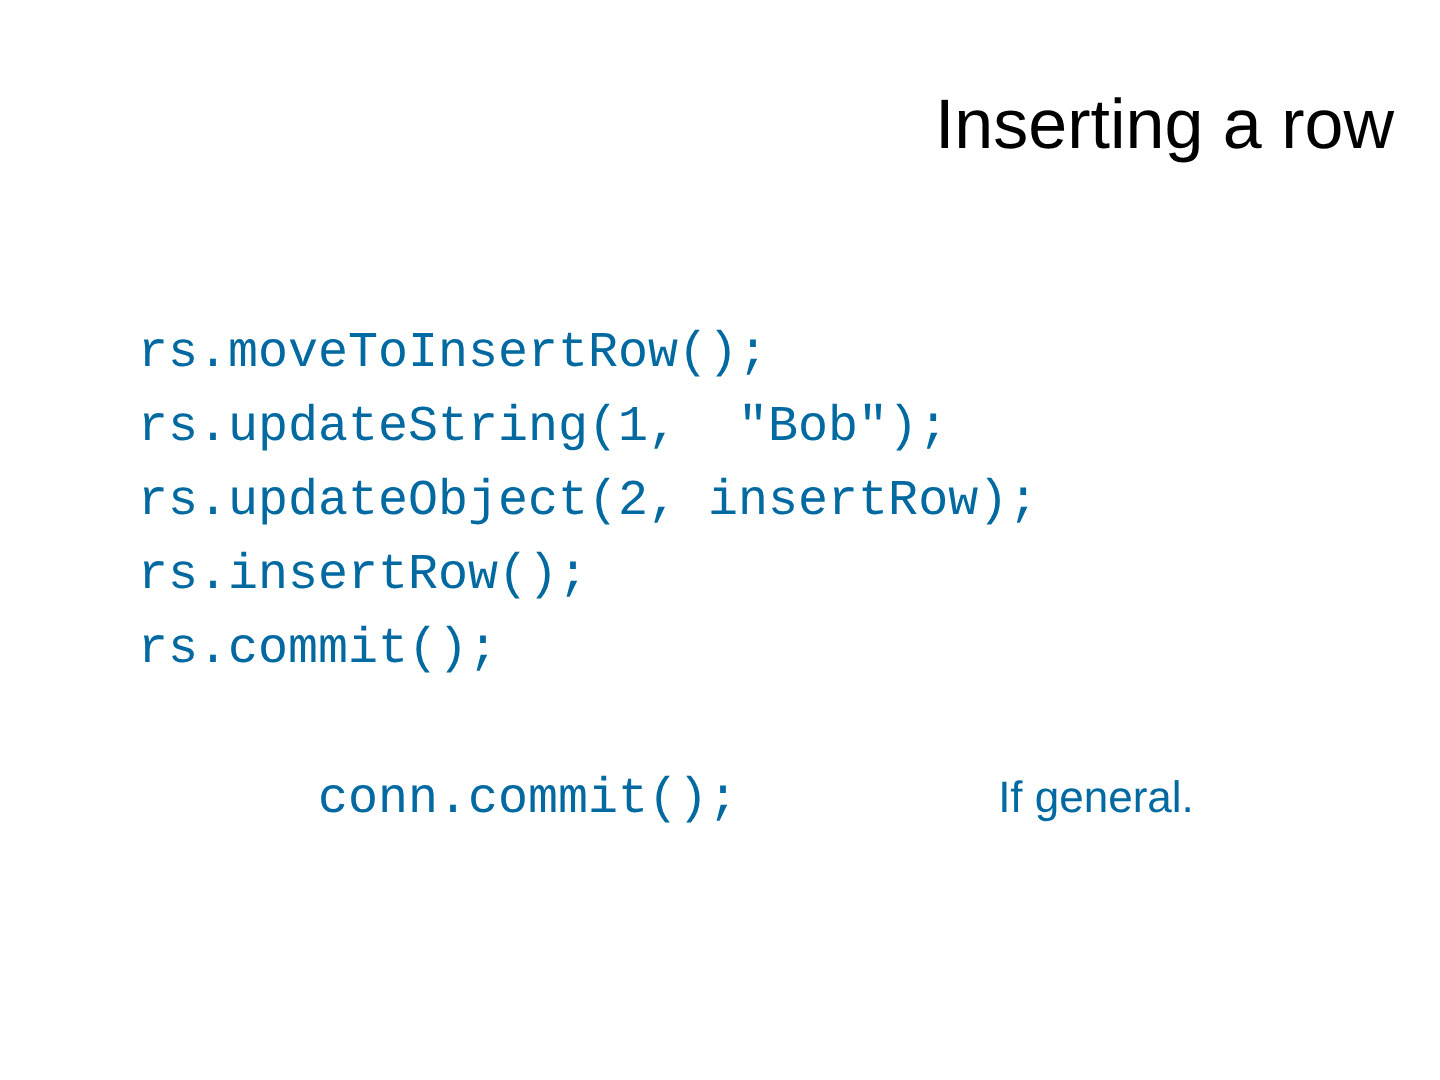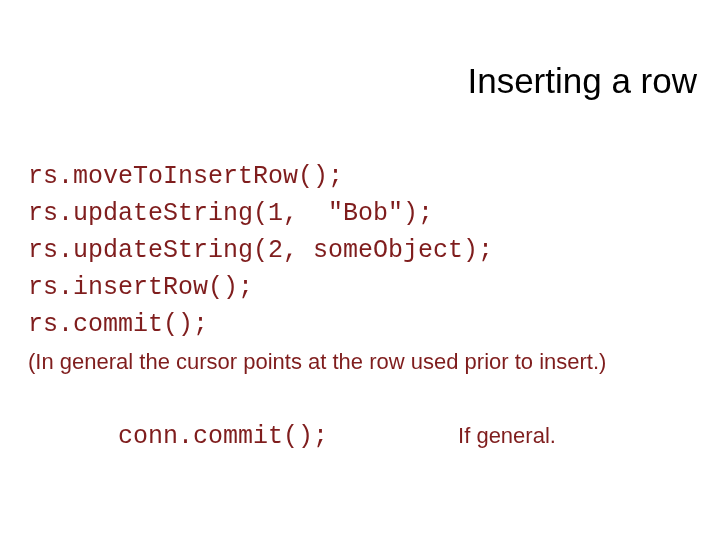"Inserting a row" .slide-title { top: 60px -> 42px }
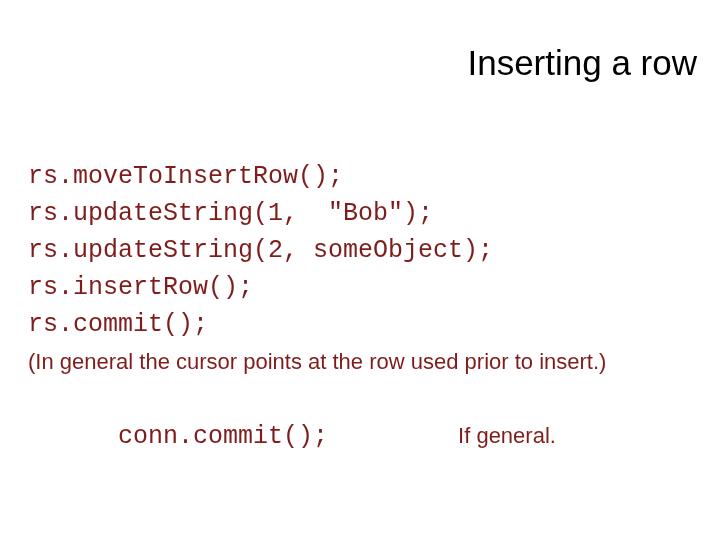"rs.moveToInsertRow();" .line { color: #7f1d1d -> #0369a1; margin-left: none -> 41px }
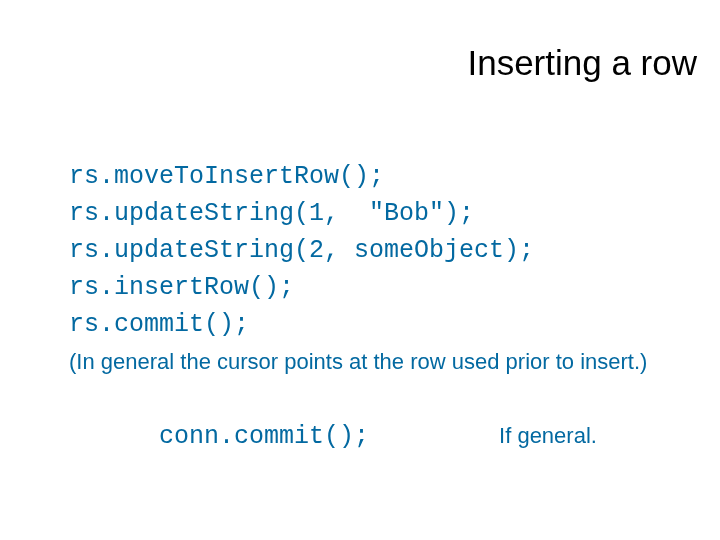"rs.updateString(2, someObject);" div.line { text: rs.updateString(2, someObject -> rs.updateObject(2, insertRow }
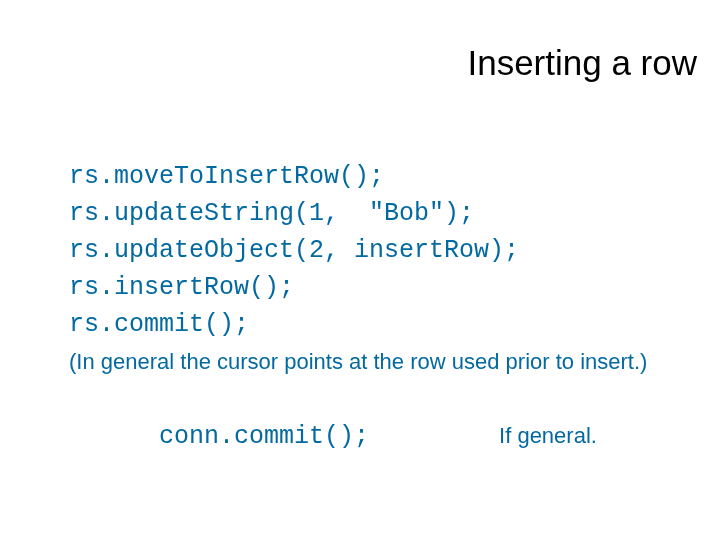"(In general the cursor points" div.line { html: <div>(In general the cursor points at the row used prior to insert.)</div> -> none }
